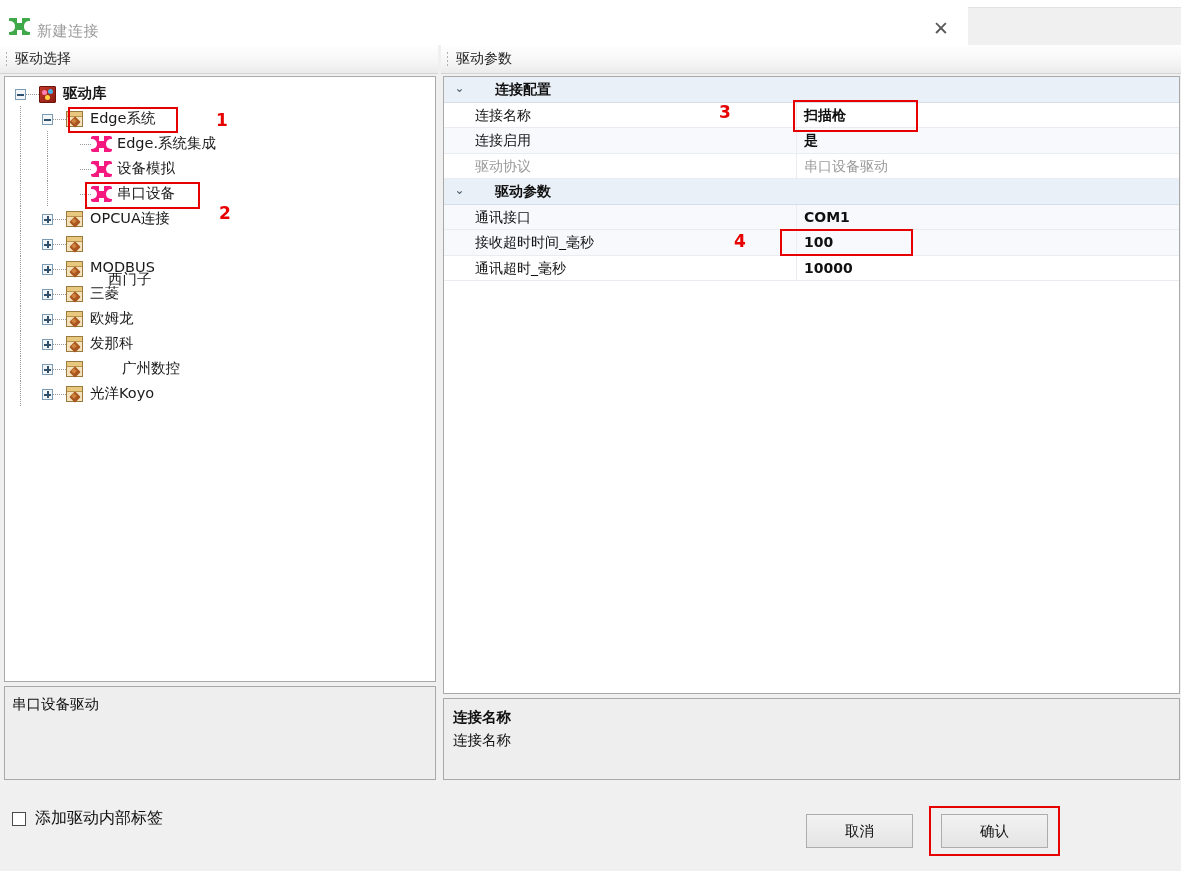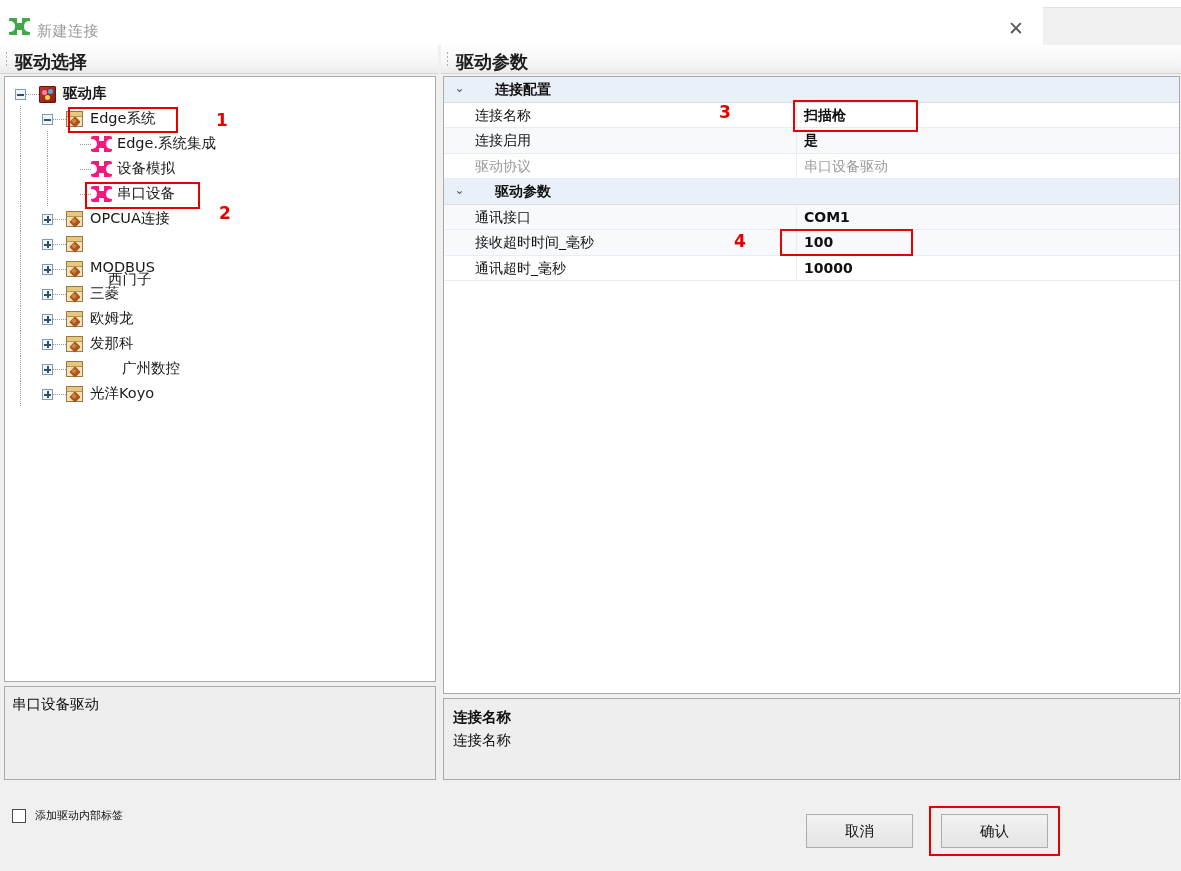"新建连接" .titlebar { width: 1043px -> 968px }
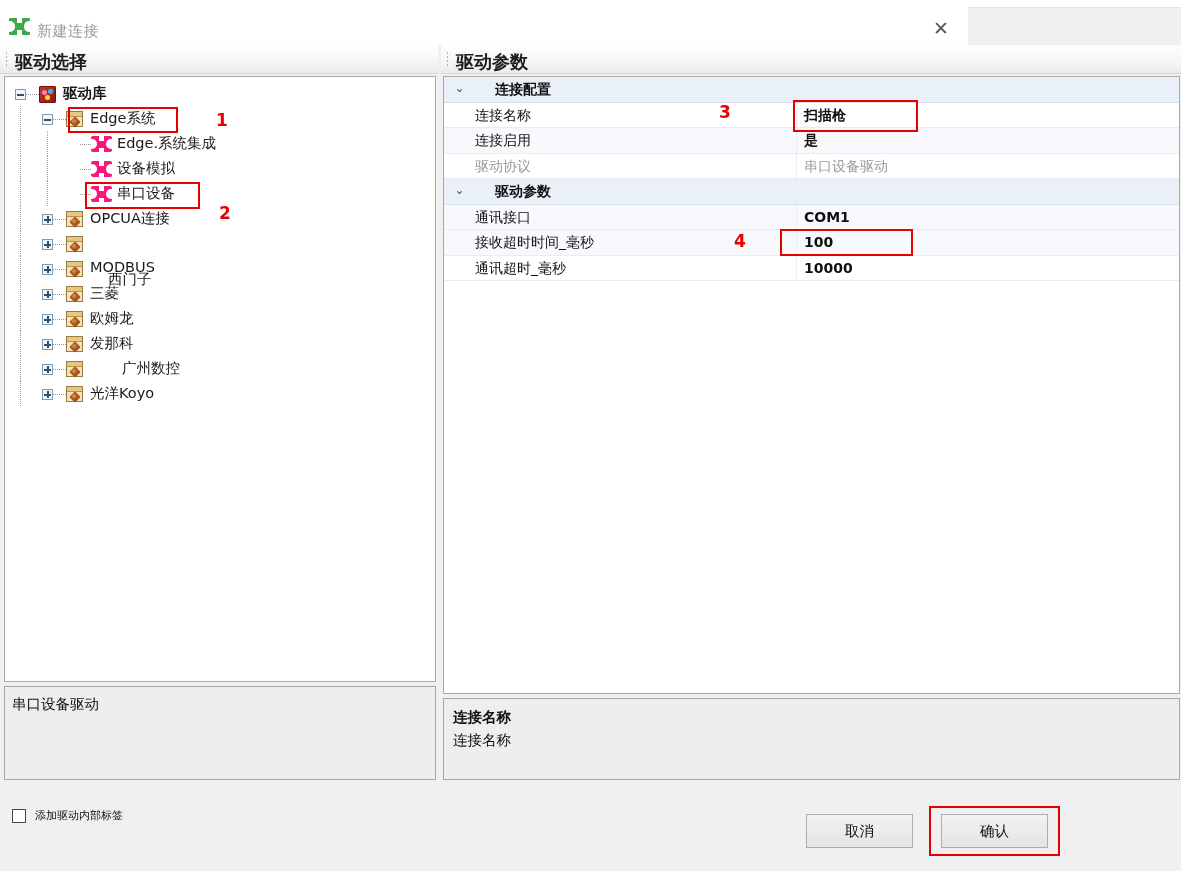"驱动选择" .panel-head .lbl { font-size: 18px -> 14px; font-weight: bold -> normal }
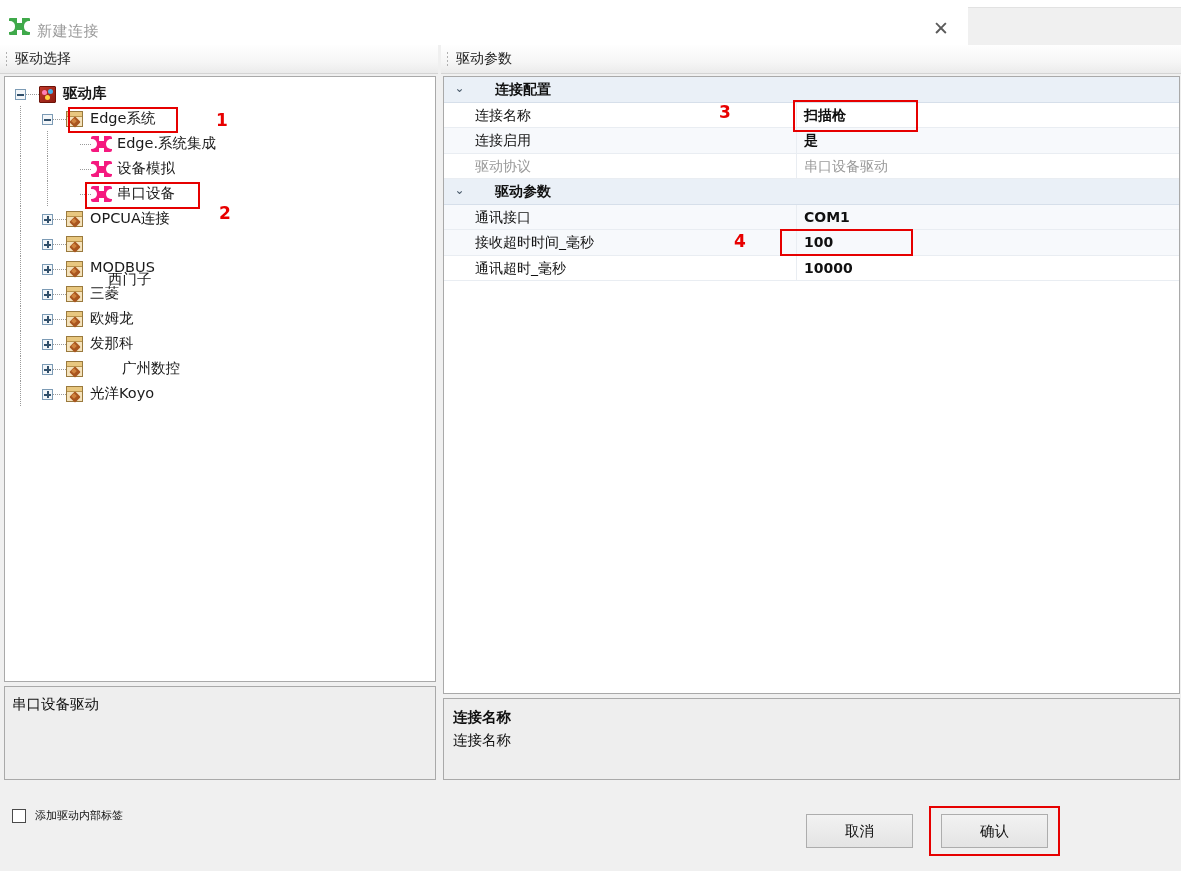"添加驱动内部标签" .chk-lbl { font-size: 11px -> 16px }
